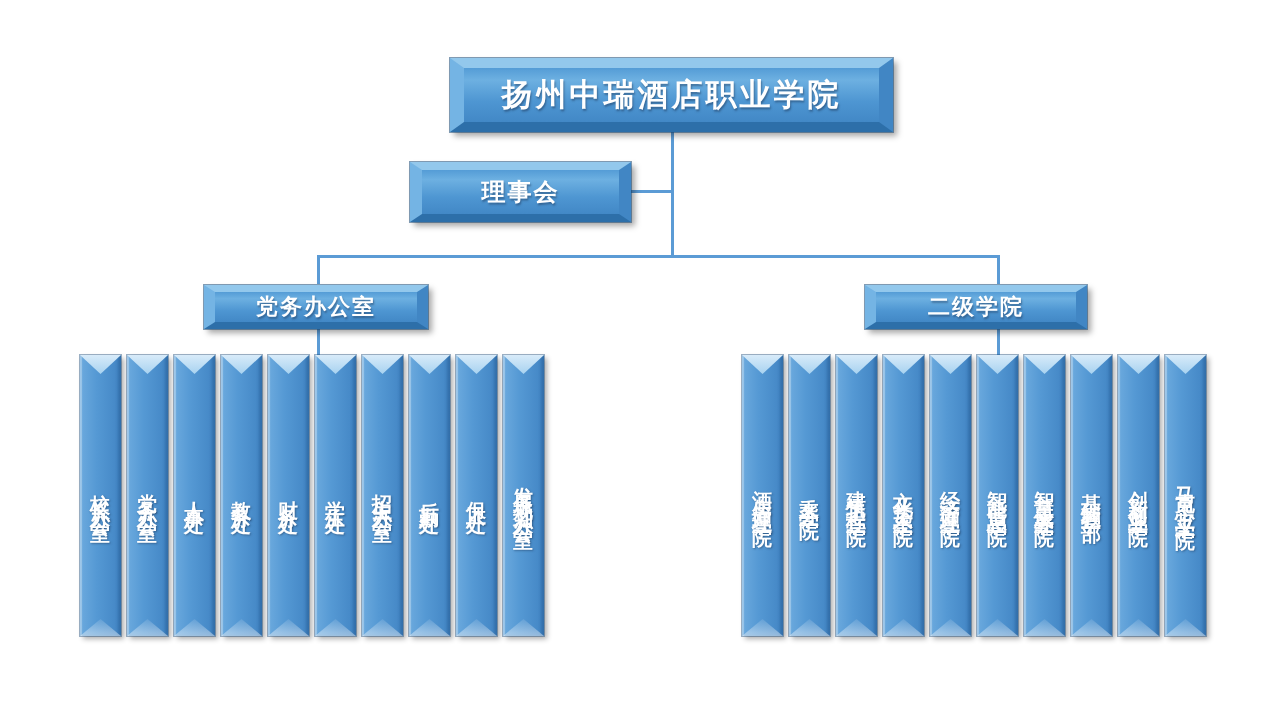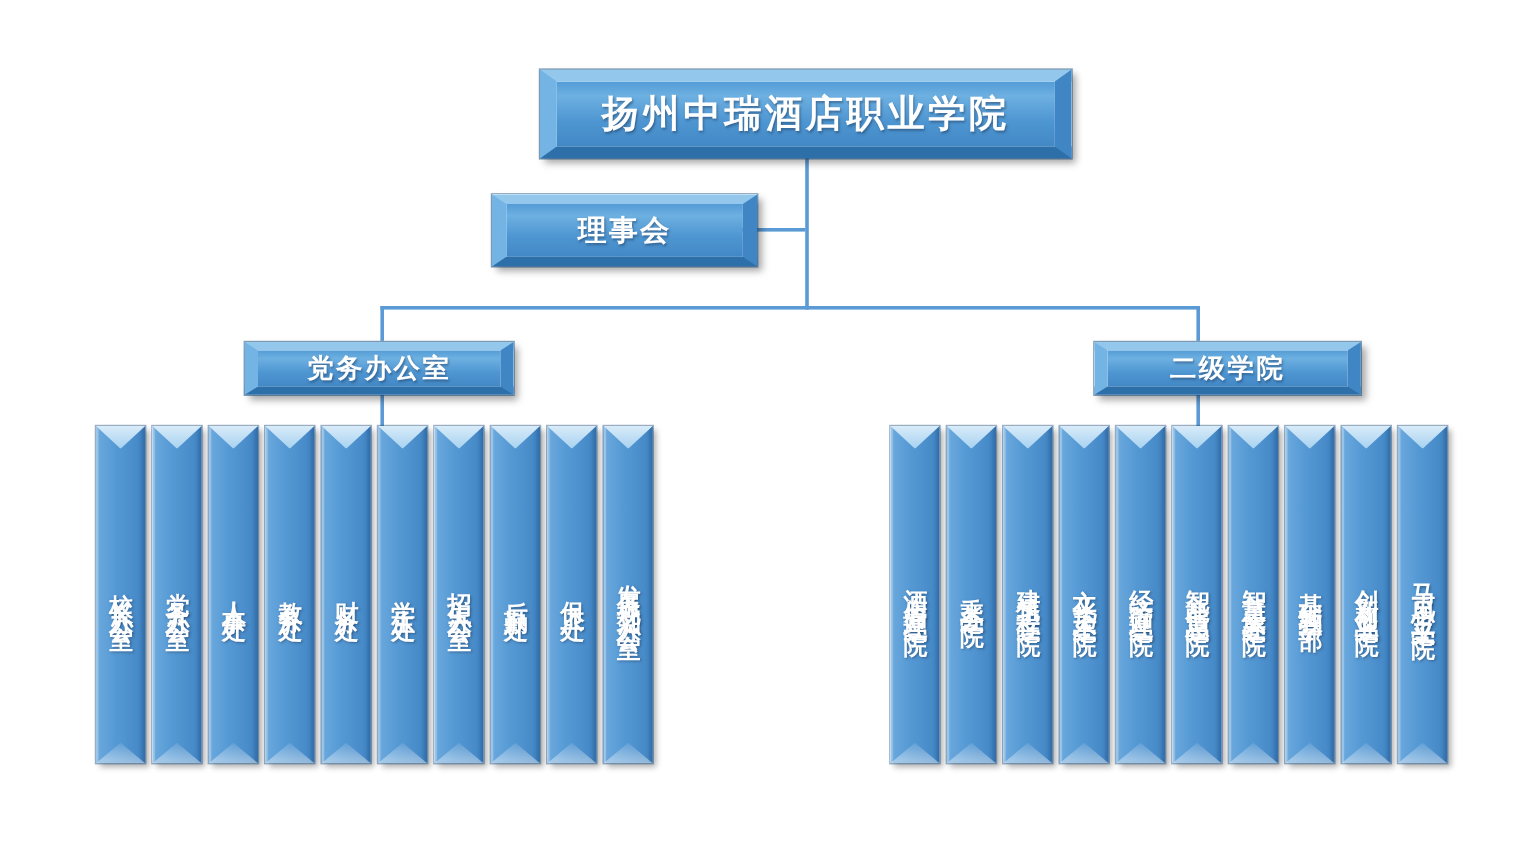"二级学院" div.hbox { margin-left: 47px -> none }
